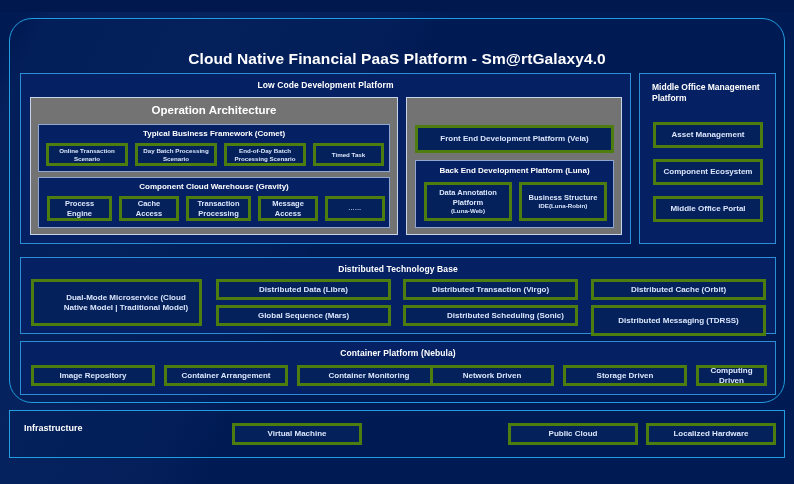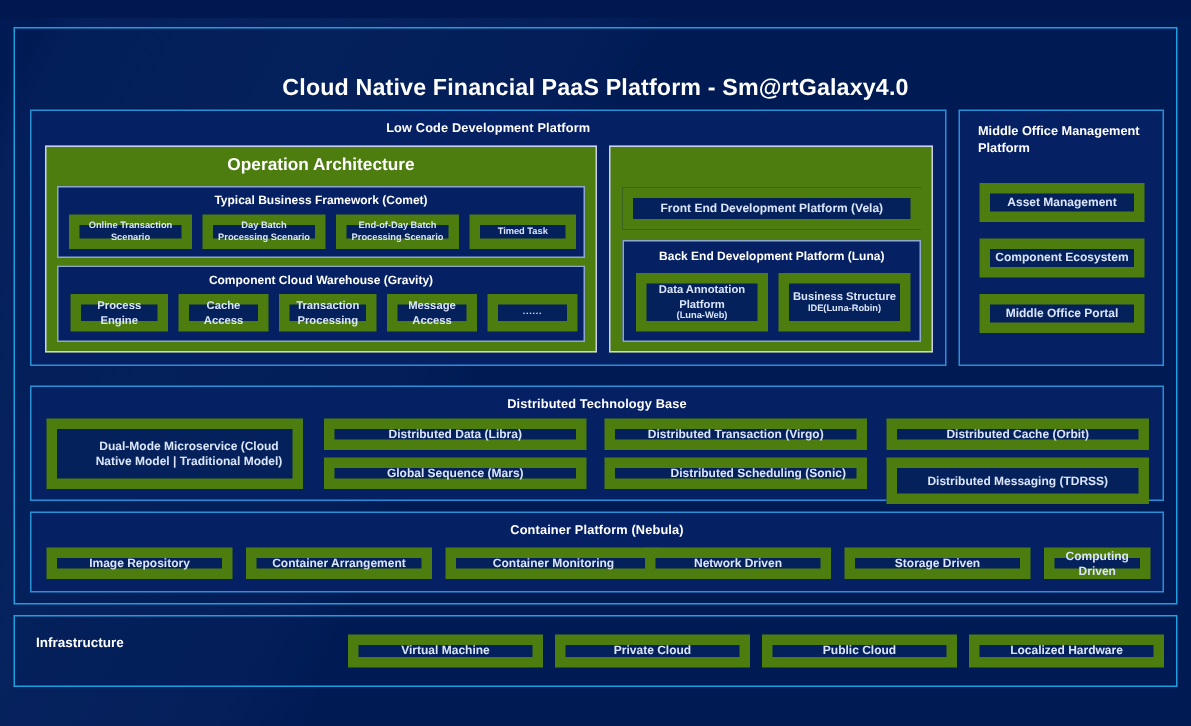"Cloud Native Financial PaaS Platform" div.outer-frame { border-radius: none -> 23px }
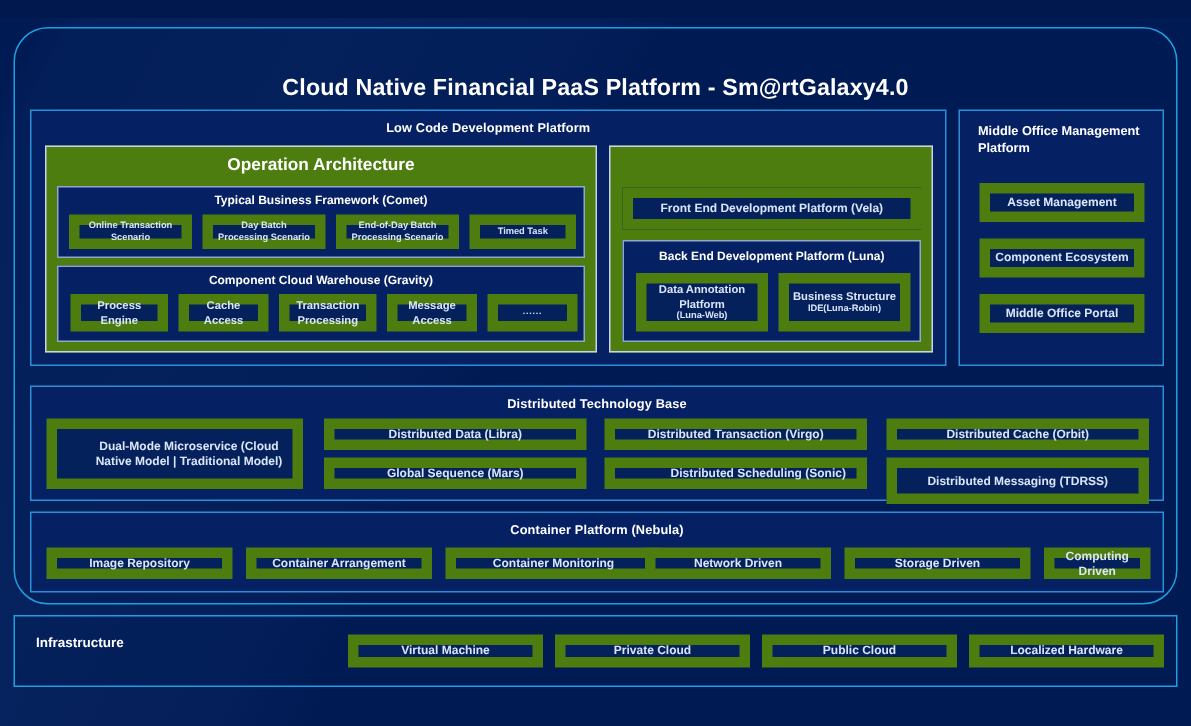"Operation Architecture" .subpanel { background: #4d7c0f -> #737373 }
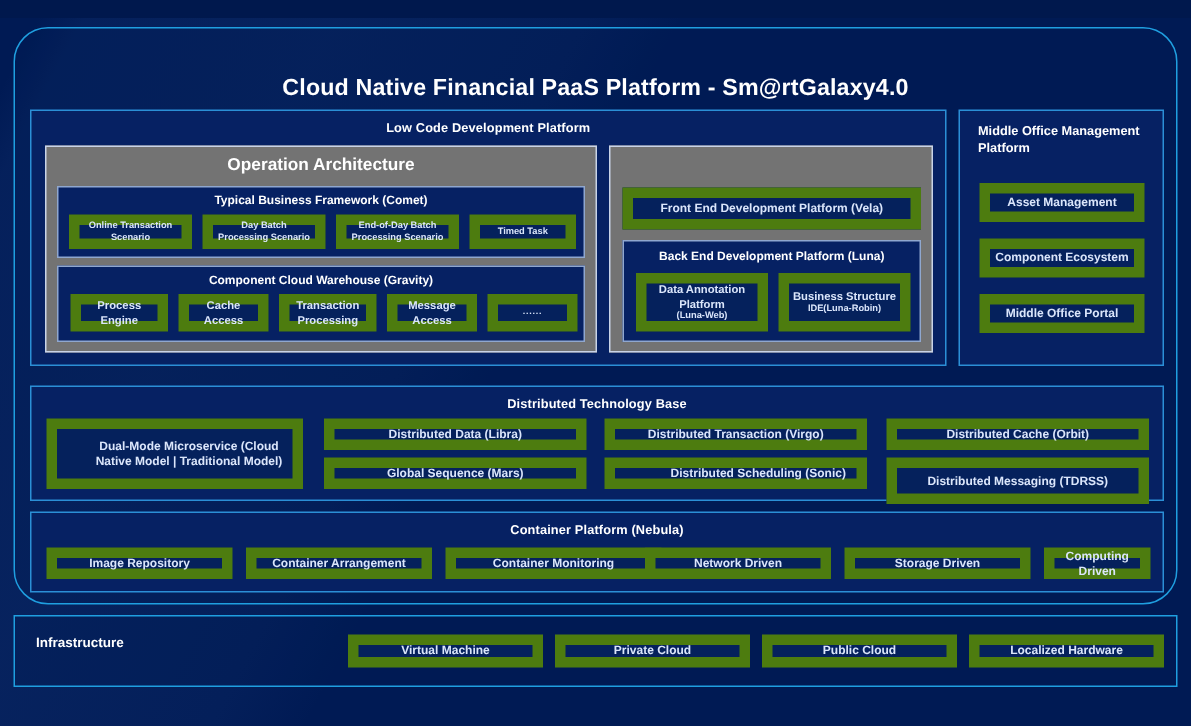"Front End Development Platform (Vela)" .chip { border: 7px solid #4d7c0f -> 3px solid #4d7c0f }
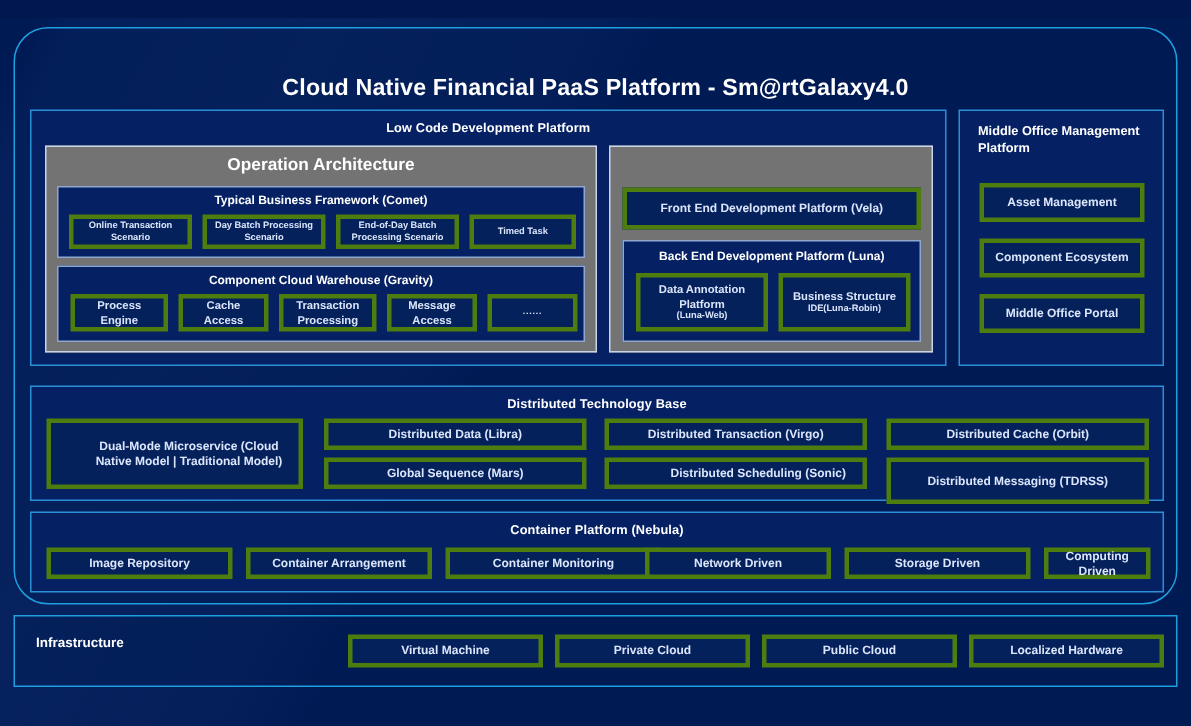"Private Cloud" div.chip { html: <div>Private Cloud</div> -> none }
